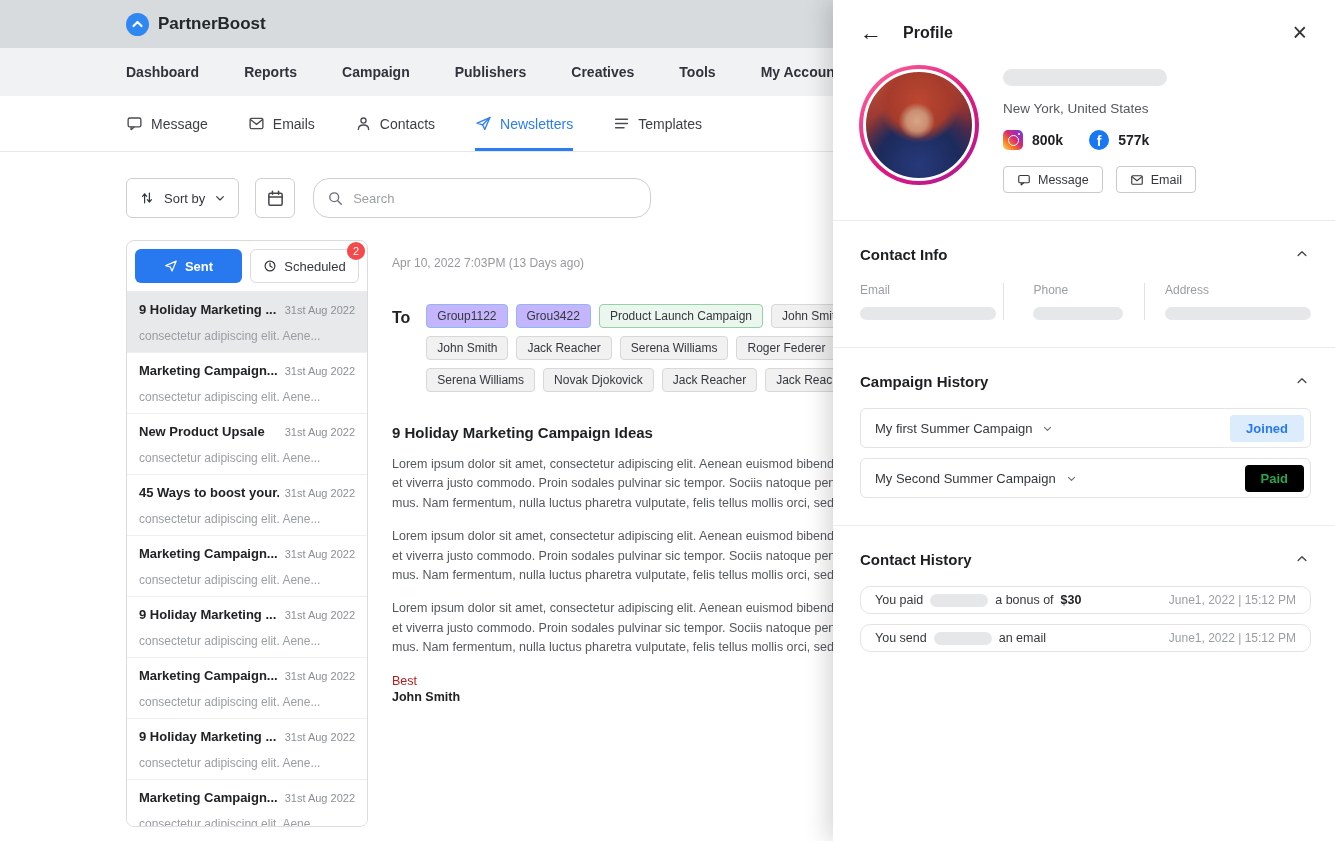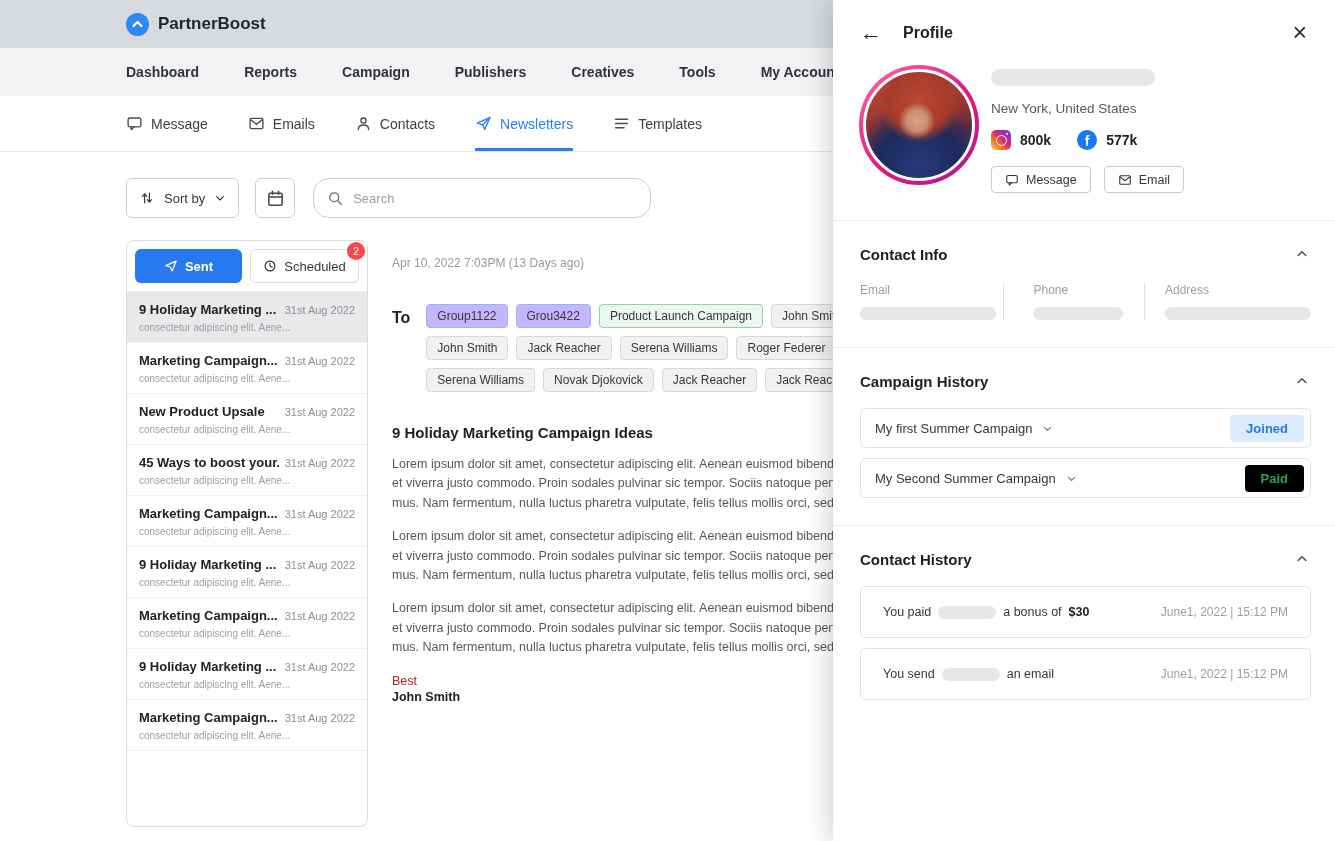"New York, United States" .profile-info { margin-left: 12px -> 24px }
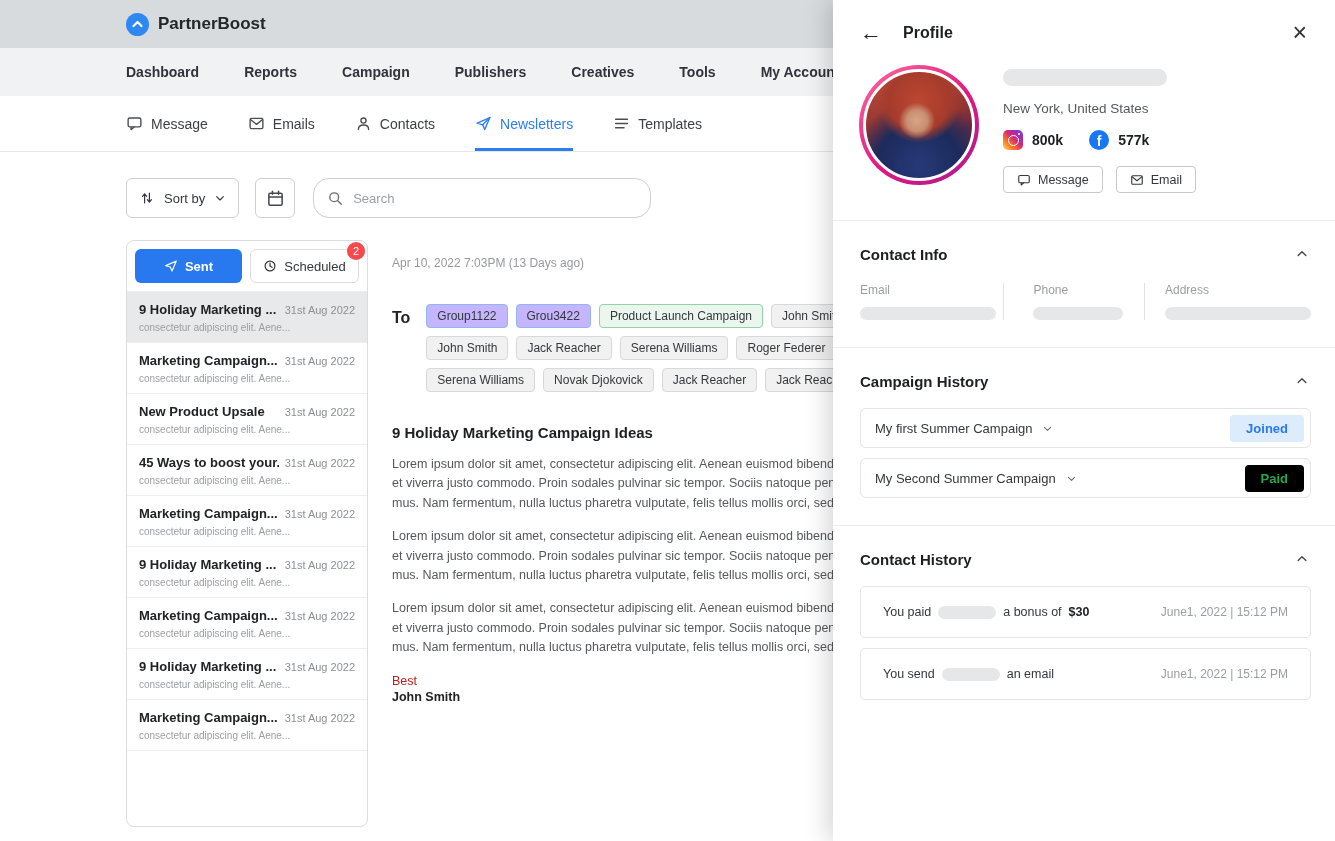"consectetur adipiscing elit. Aene..." .li-preview { font-size: 10px -> 12px; margin-top: 5px -> 12px }
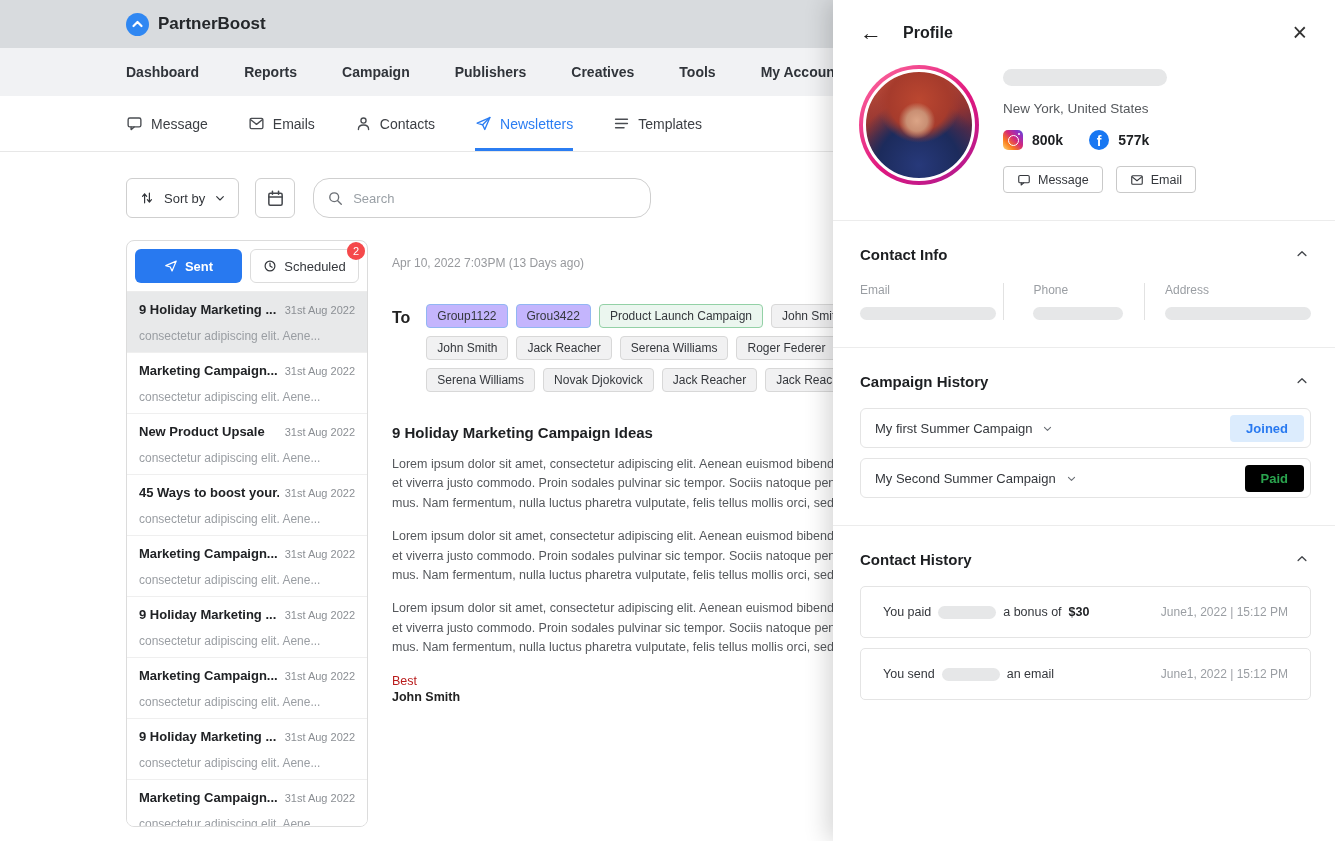"You paid" .hist-row { border-radius: 5px -> 10px; height: 52px -> 28px; padding: 0 22px -> 0 14px }
